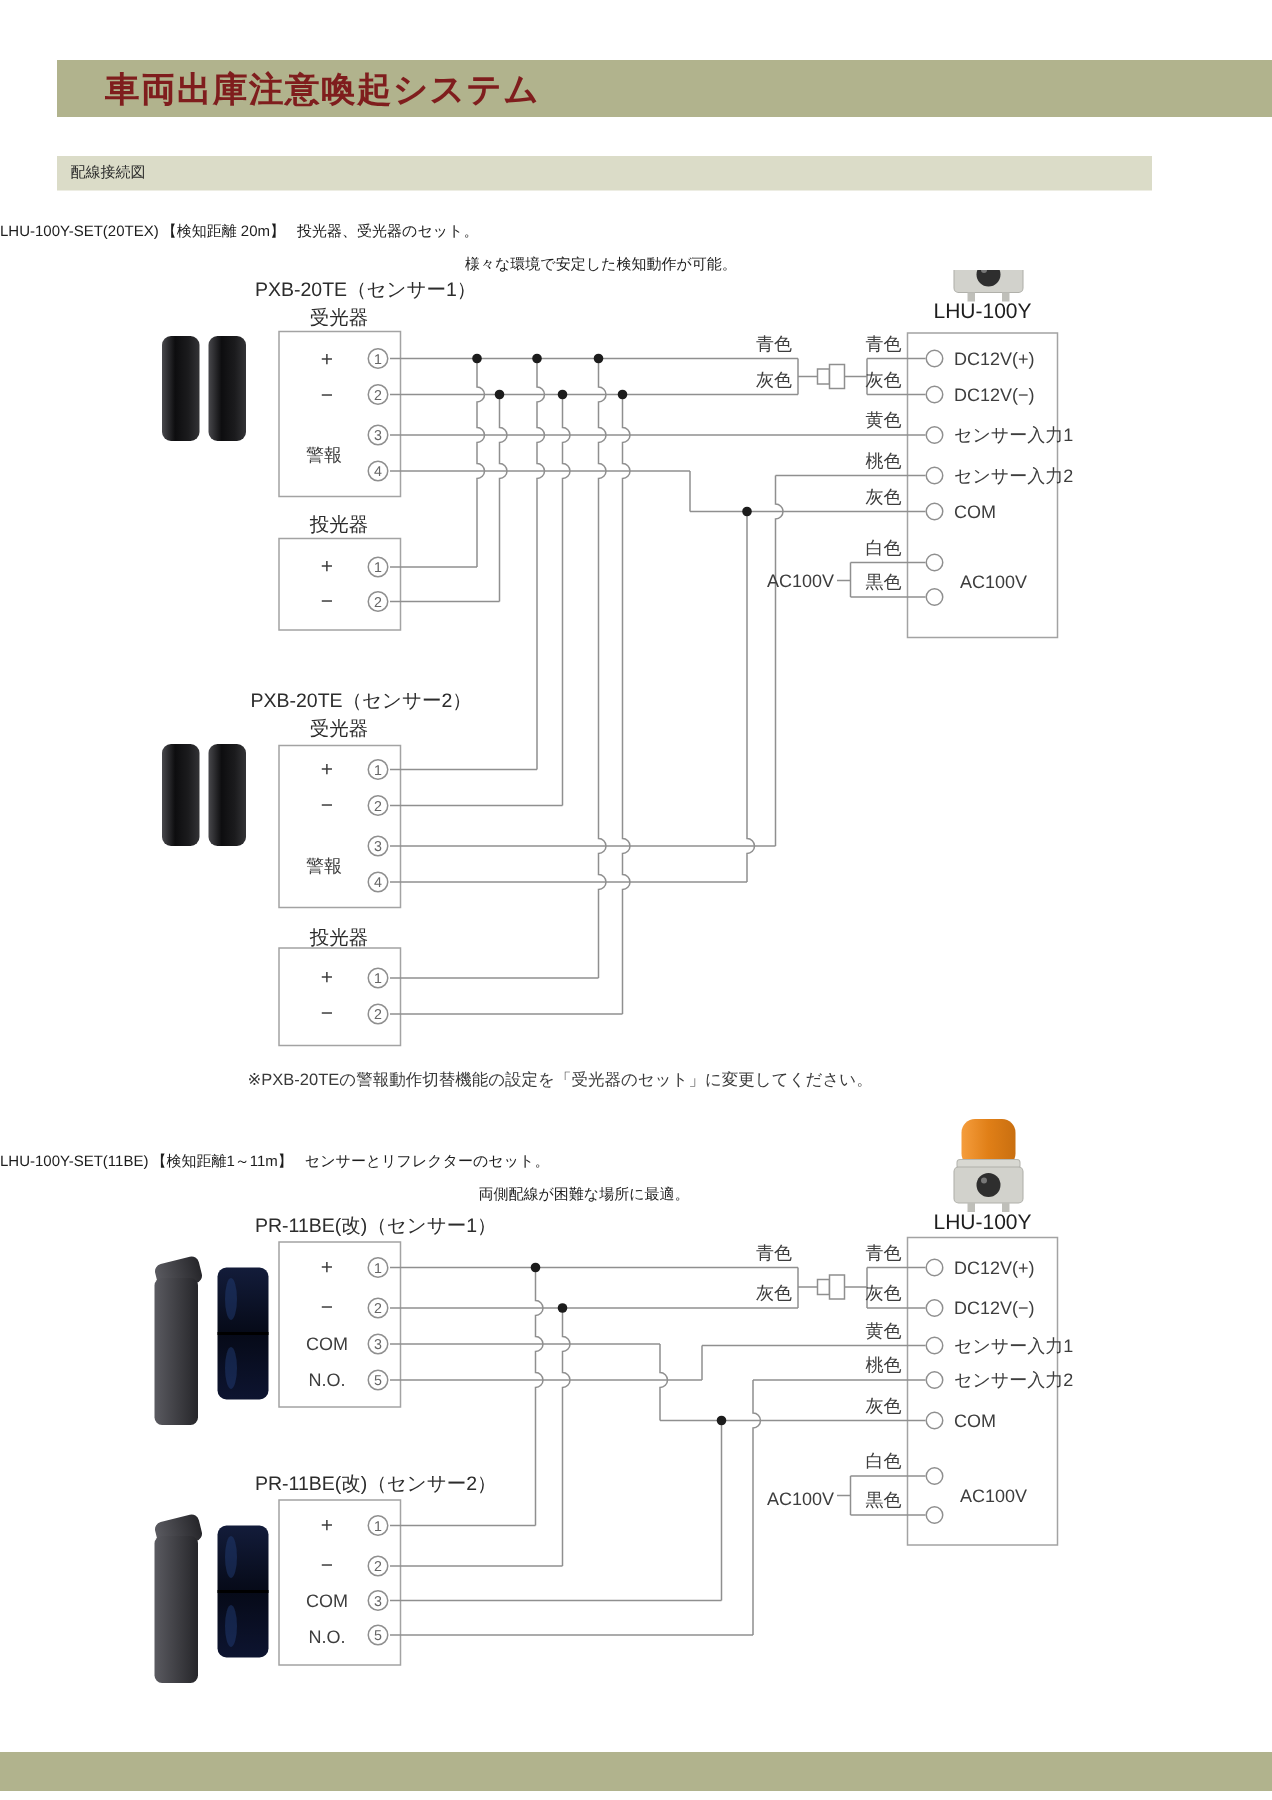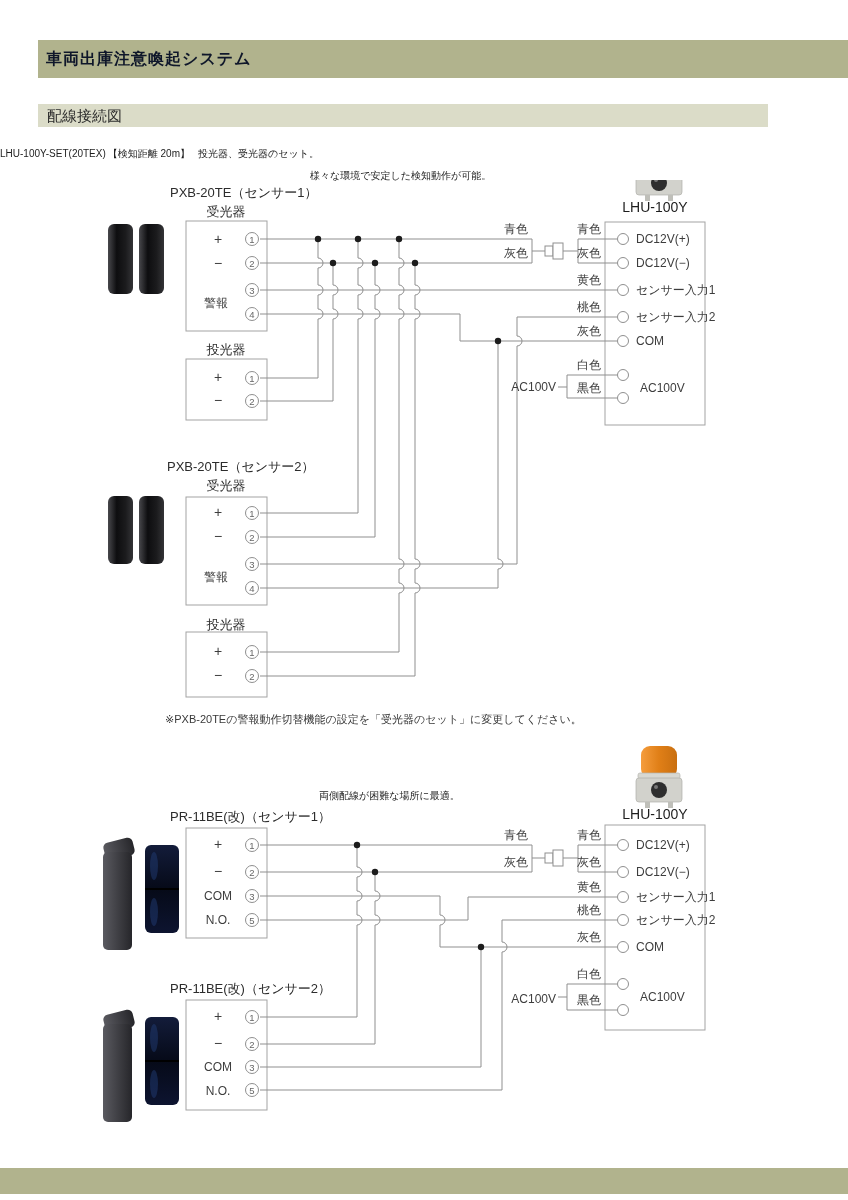"車両出庫注意喚起システム" .header-bar .ttl { color: #0f172a -> #7f1d1d; font-size: 16px -> 23px; padding-left: 8px -> 32px }
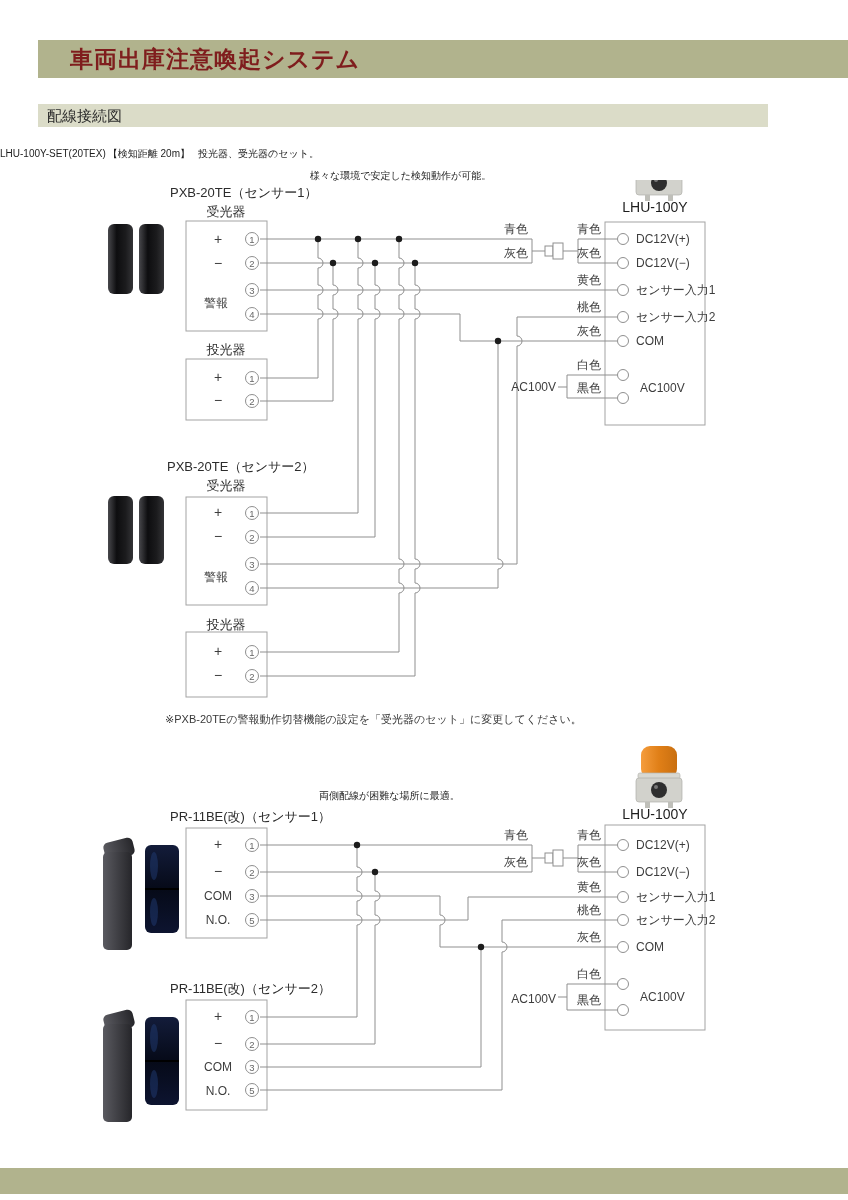"配線接続図" .section-bar .sec { font-size: 15px -> 10px }
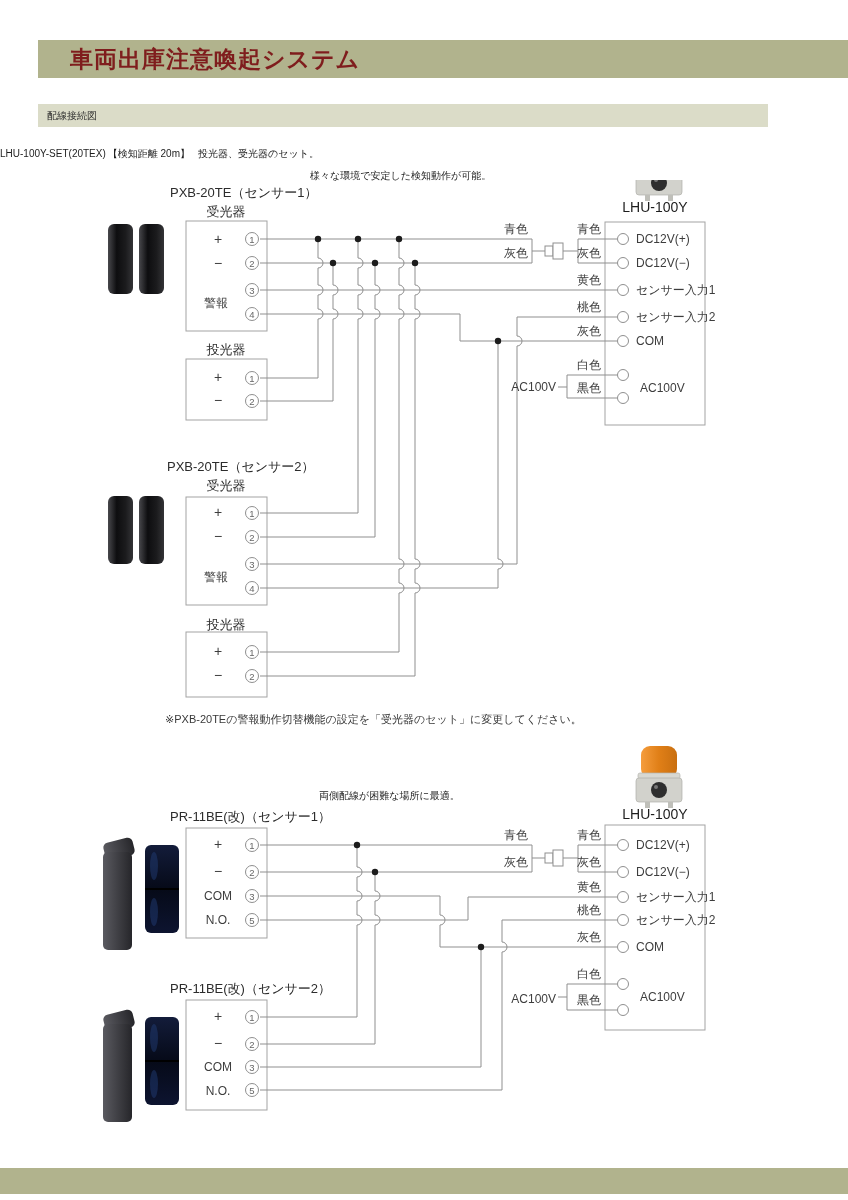"LHU-100Y-SET(11BE) 【検知距離1～11m】" div.dtitle { html: none -> <div> <span>LHU-100Y-SET(11BE)</span><span>【検知距離1～11m】</span><span>センサーとリフレクターのセット。</span> </div> }
